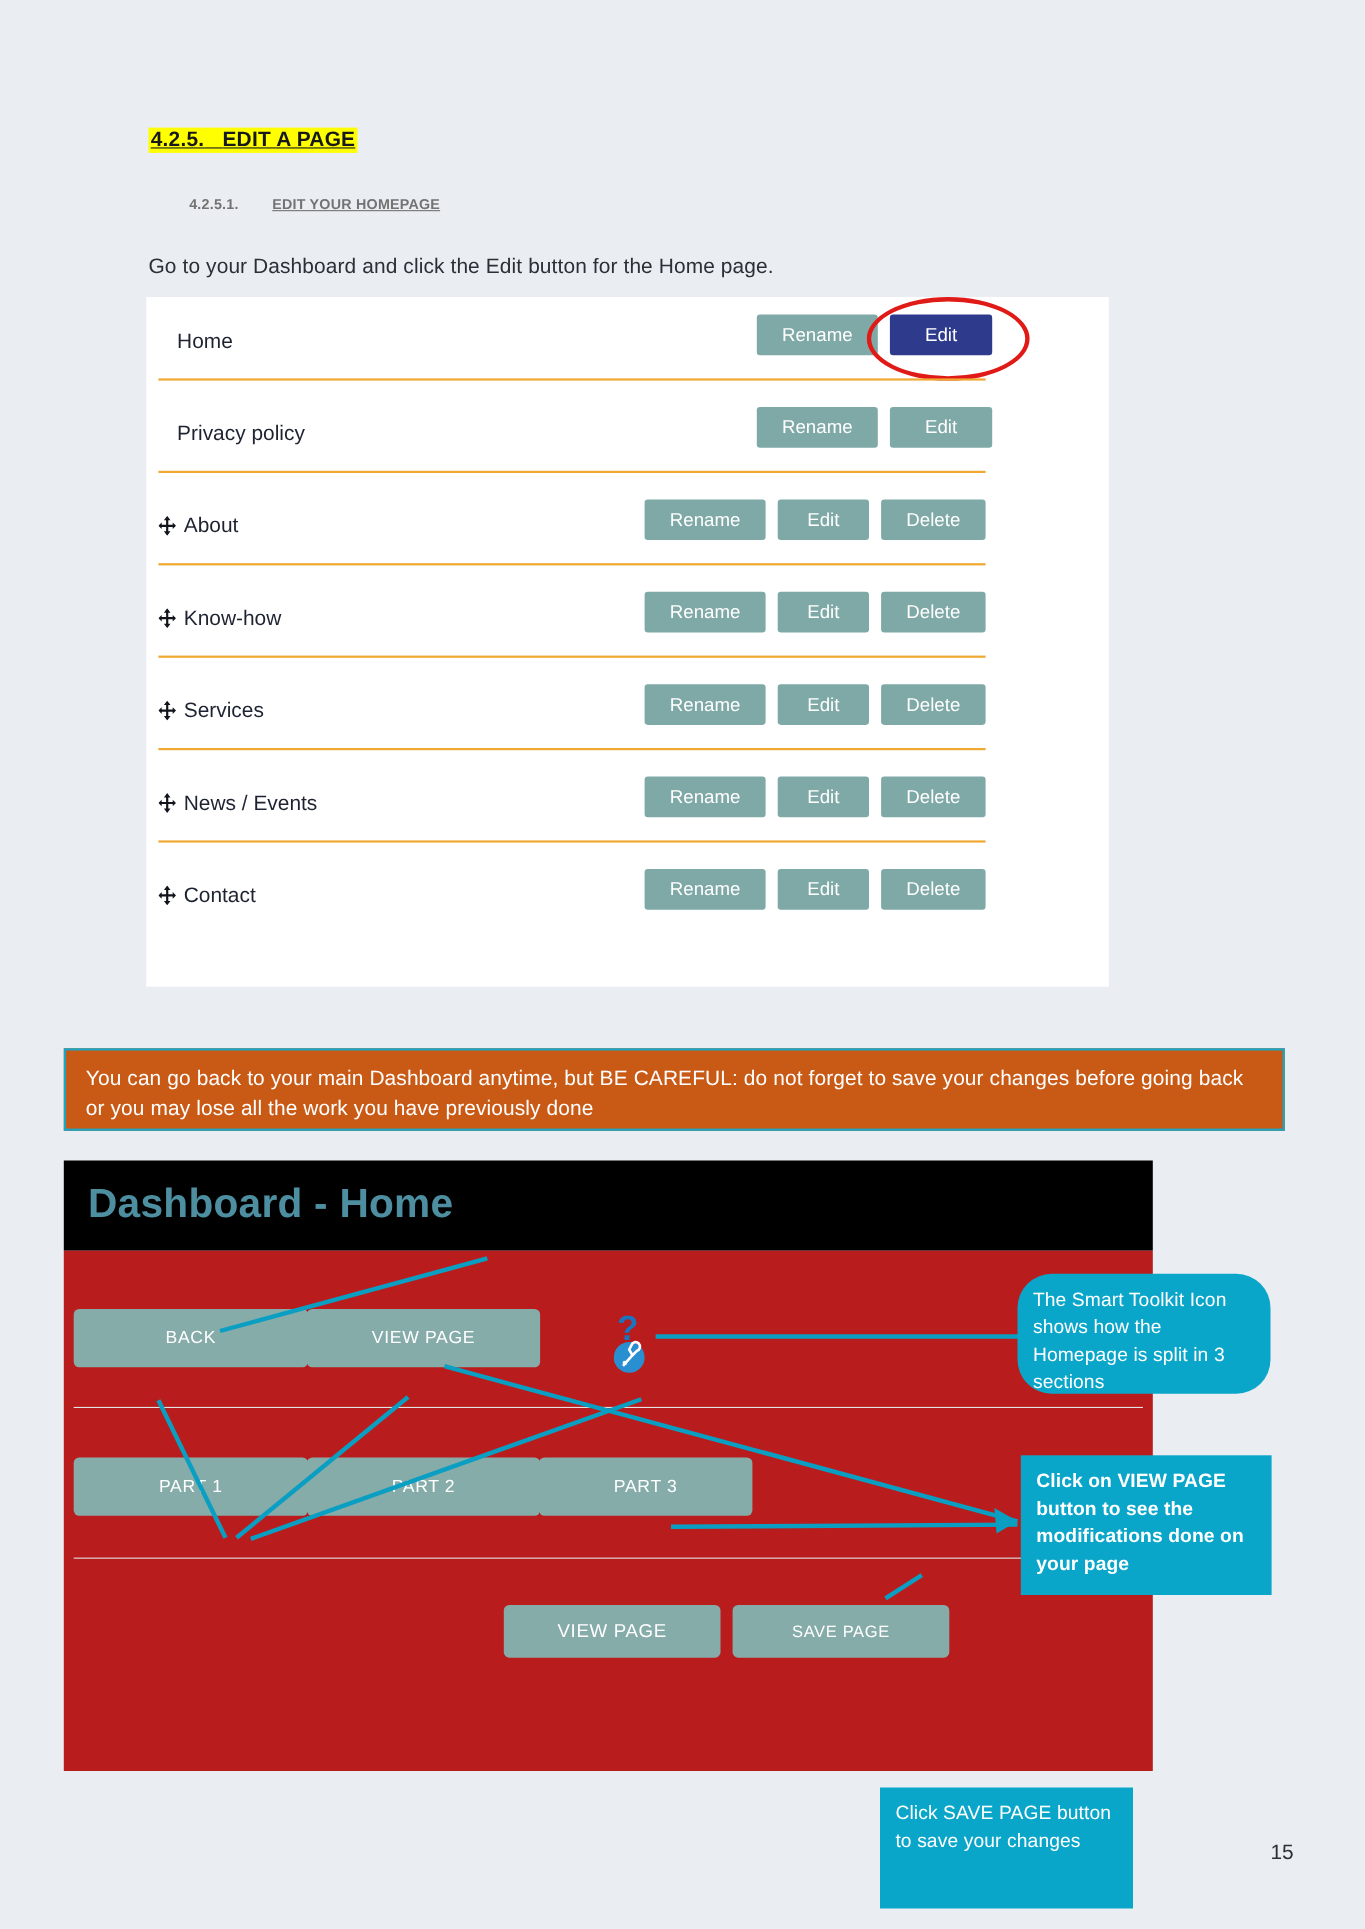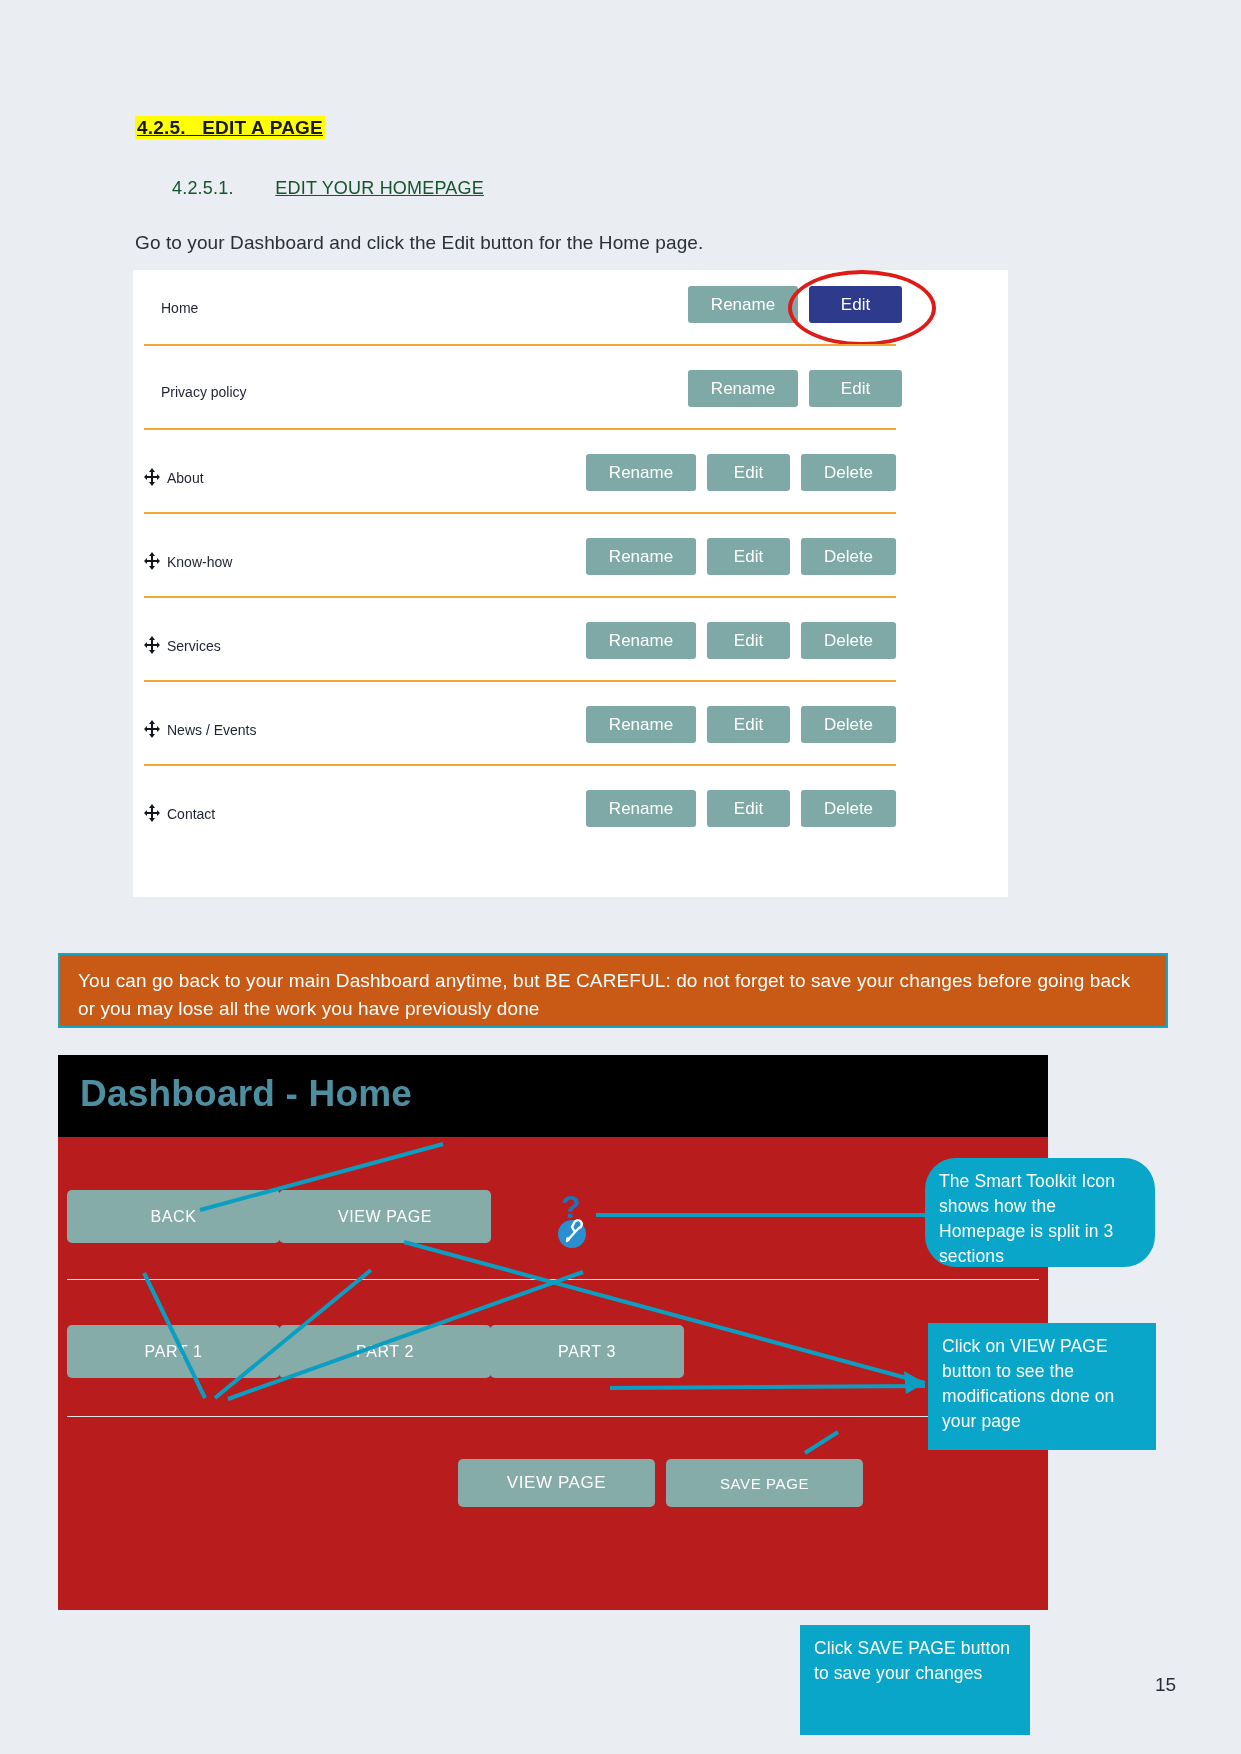"4.2.5.1. EDIT YOUR HOMEPAGE" .h-4251 { color: #14532d -> #737373; font-size: 18px -> 13px; font-weight: normal -> bold }
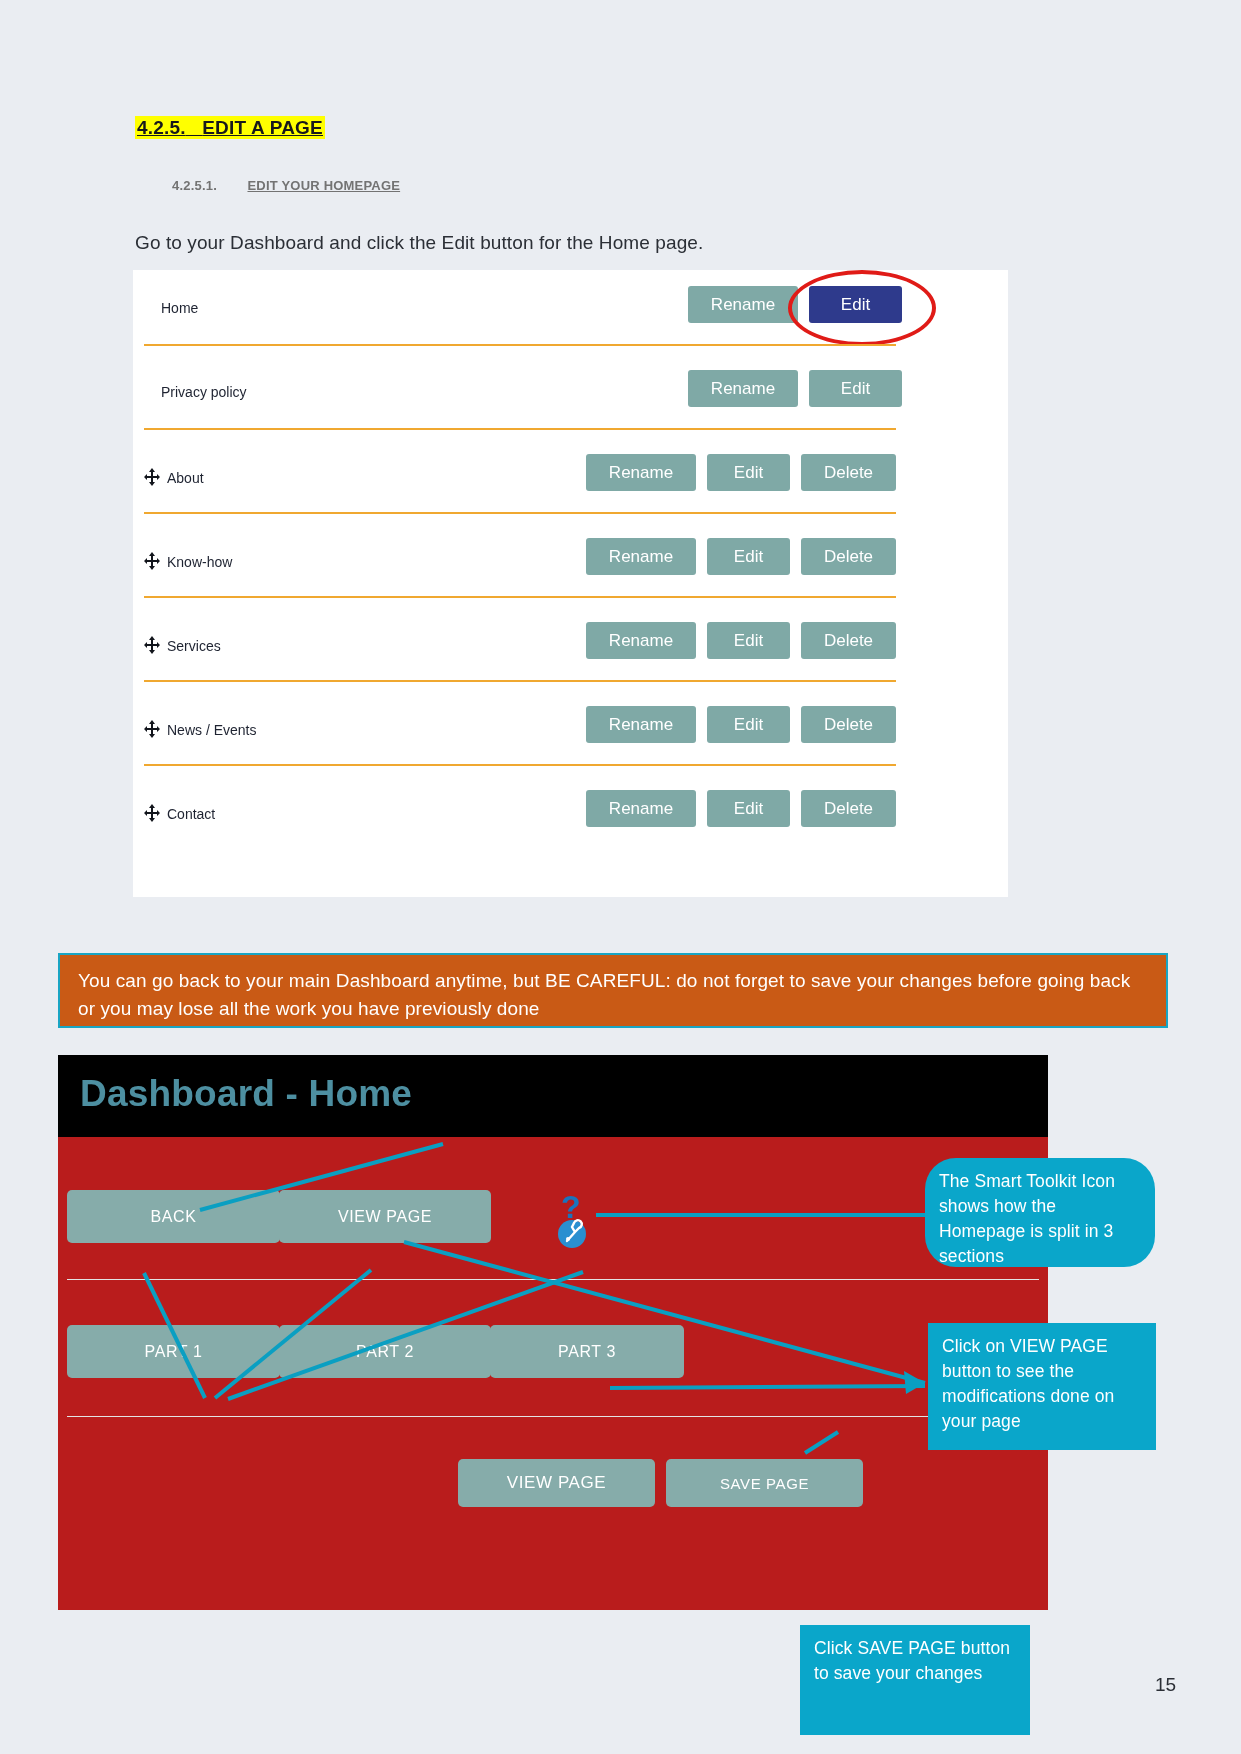"Home" .prow .label { font-size: 14px -> 19px }
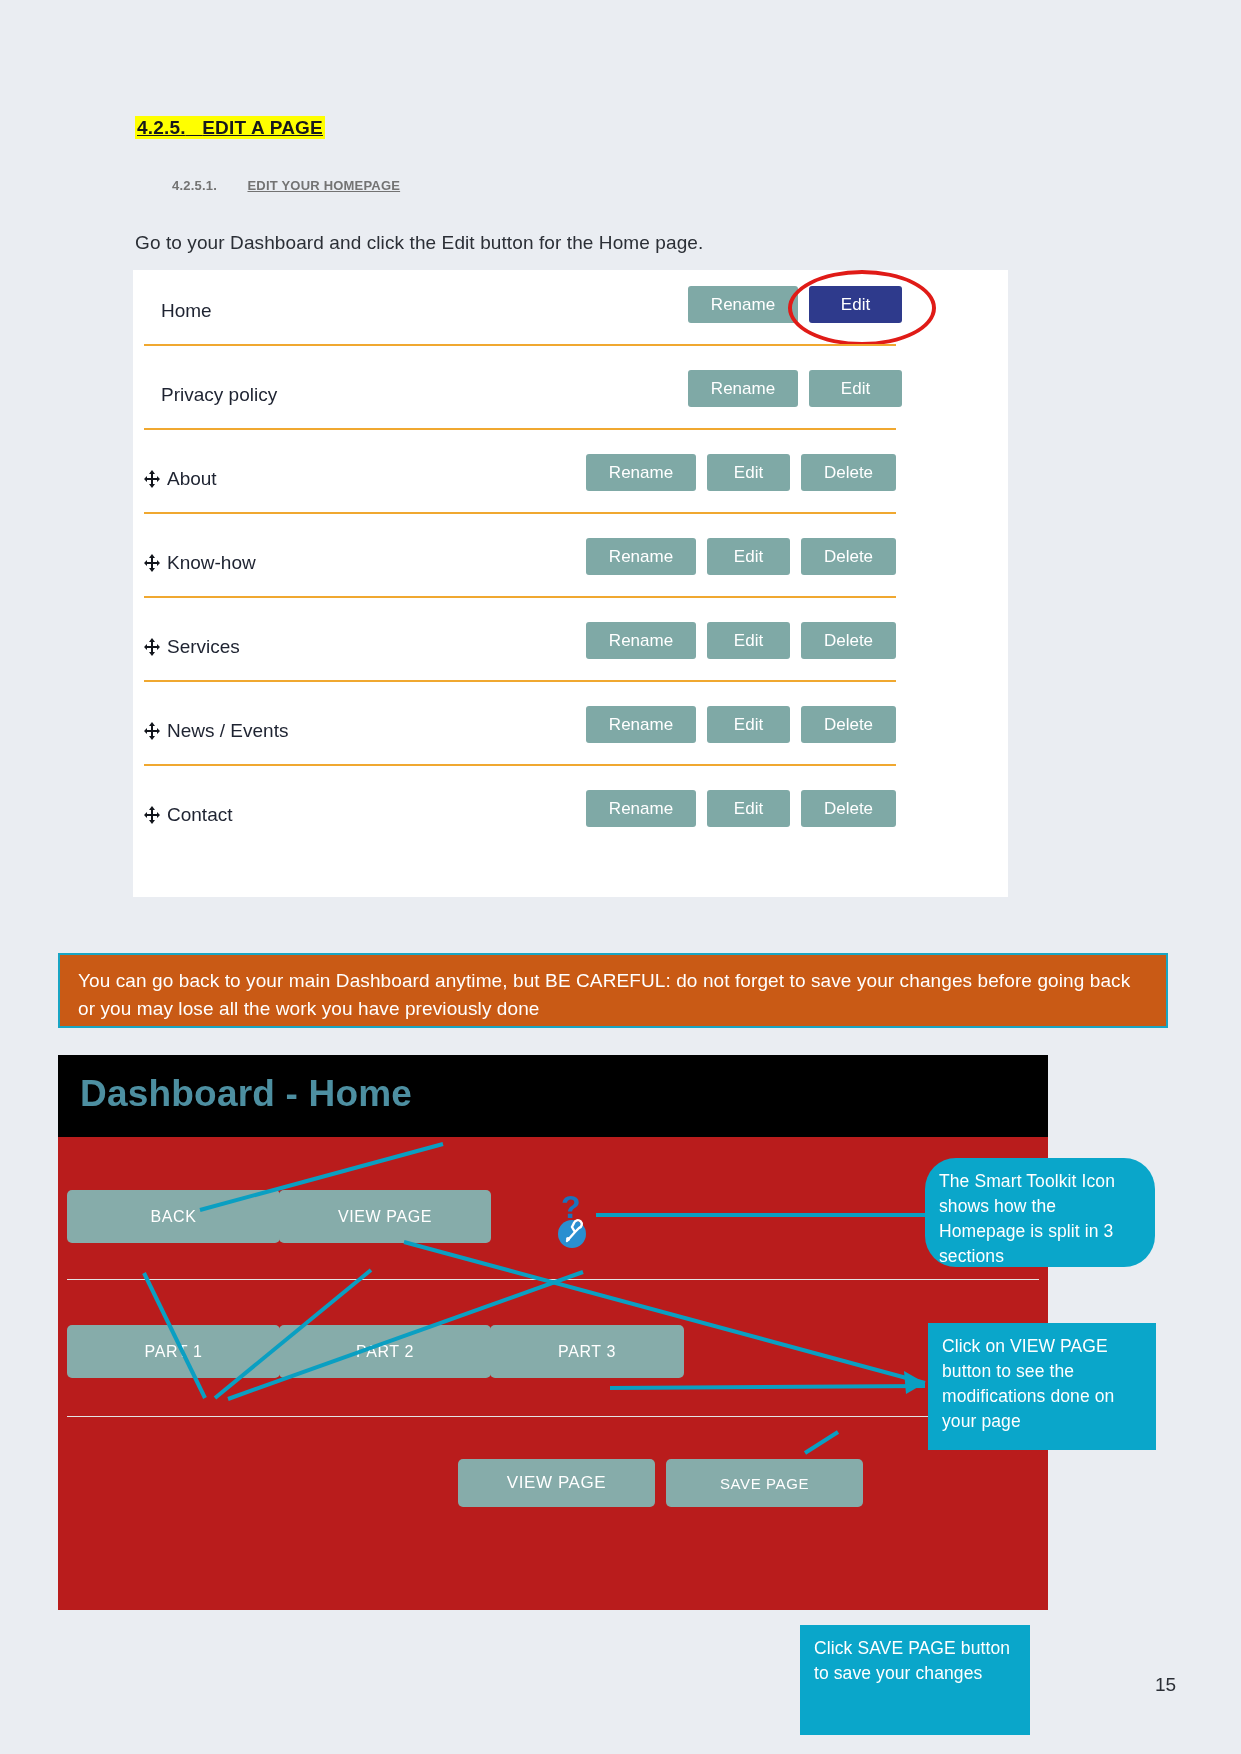"Click on VIEW PAGE button" div.callout { font-weight: none -> bold }
